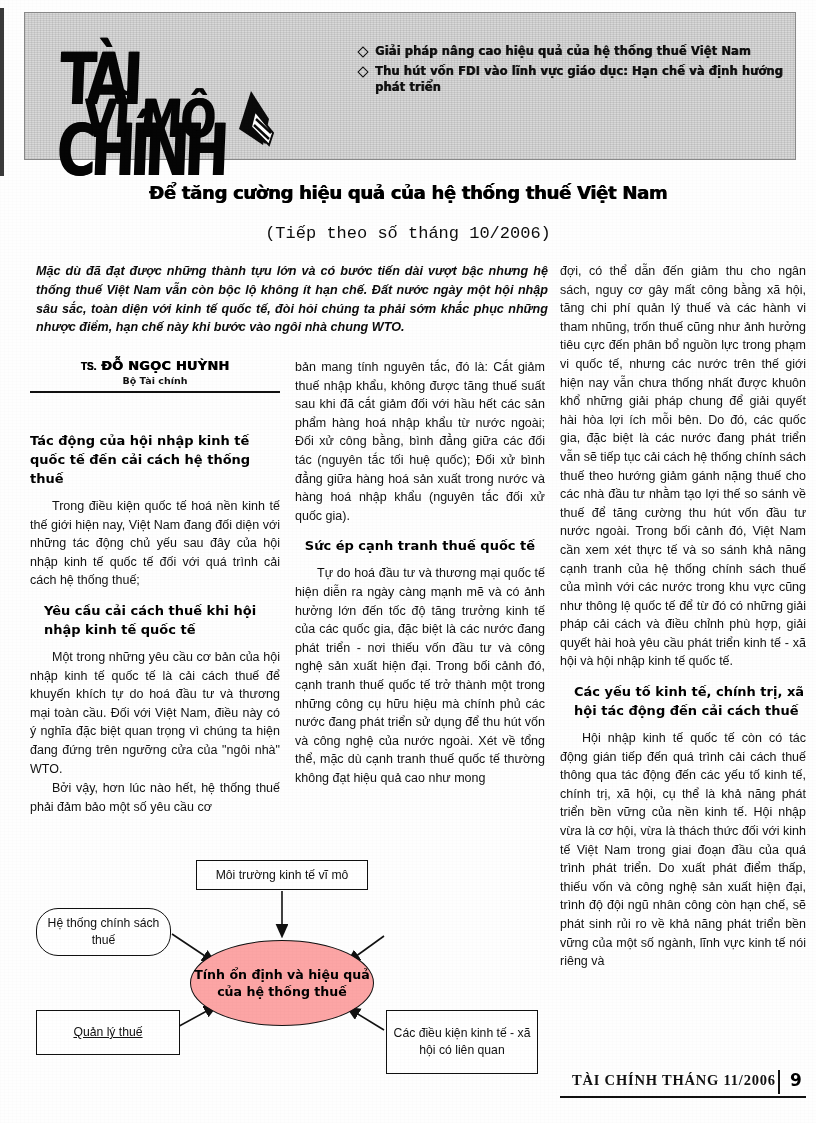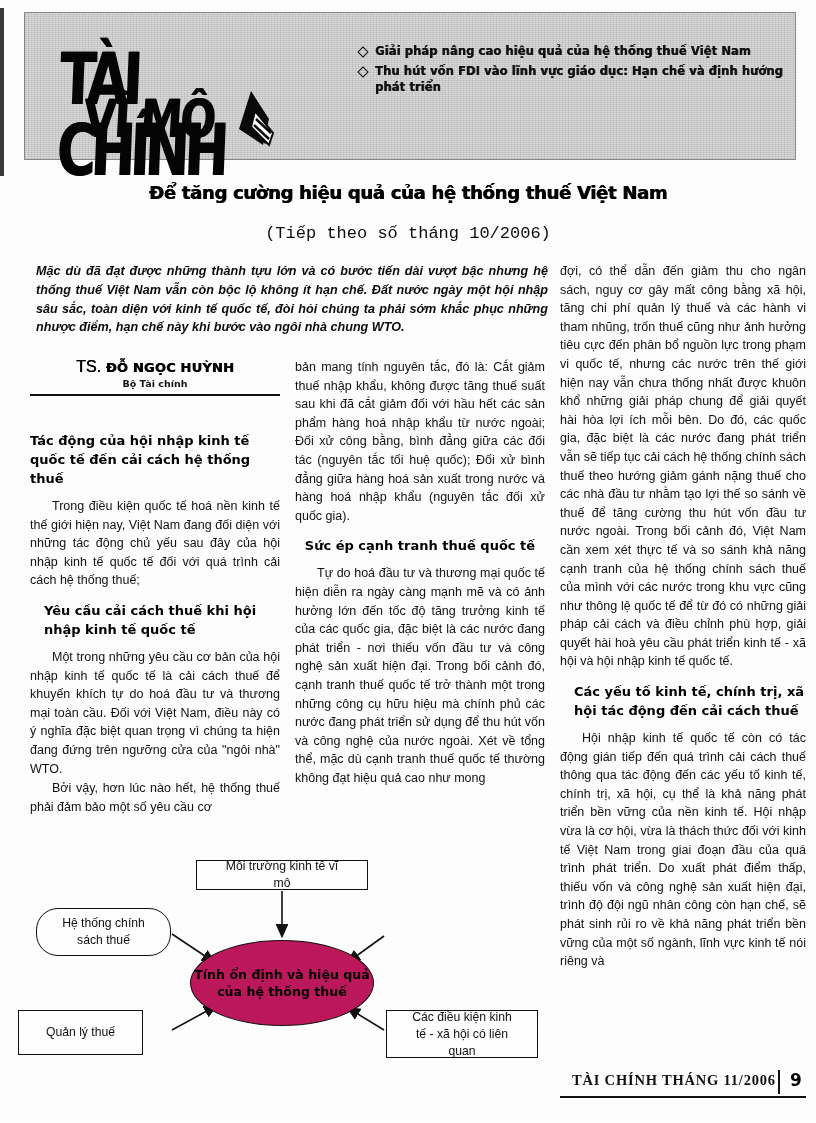"TS." .byline .author .deg { font-size: 16px -> 10px; font-weight: normal -> bold }
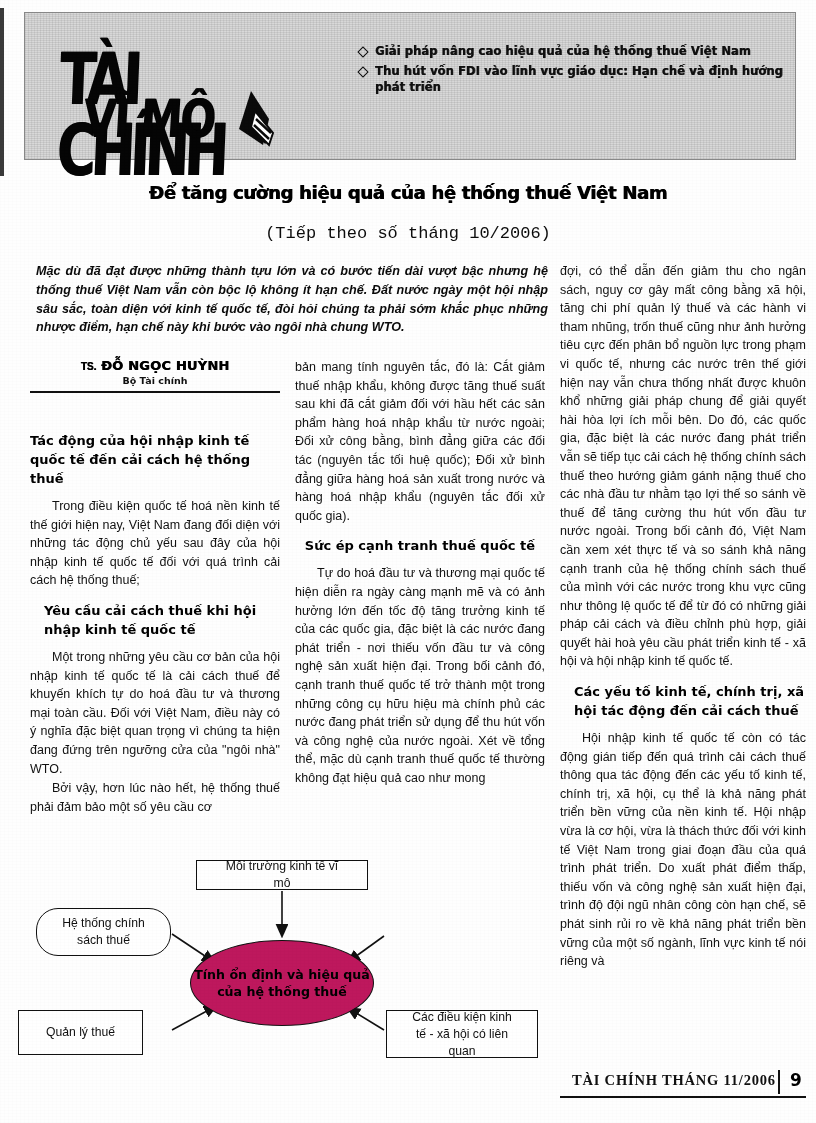"Môi trường kinh tế vĩ" .dbox { padding: 2px 20px -> 2px 1px }
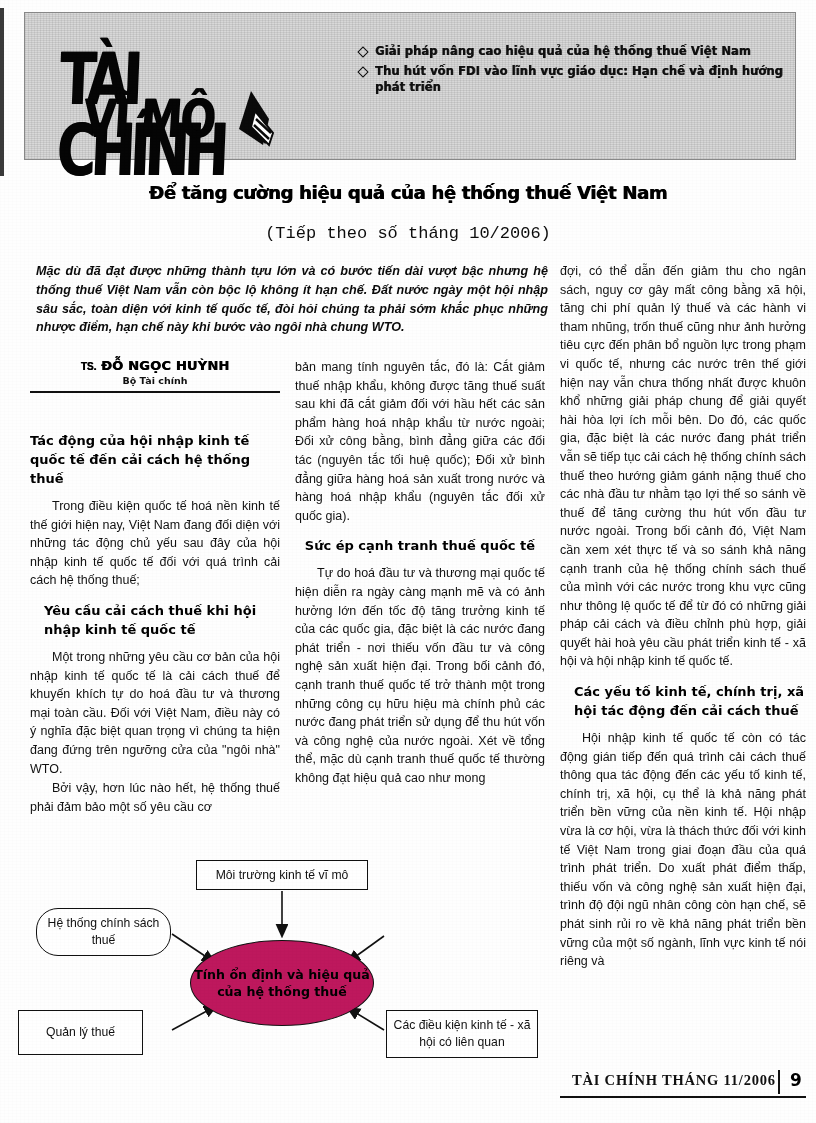"Tính ổn định và hiệu" .dcenter { background: #be185d -> #fca5a5 }
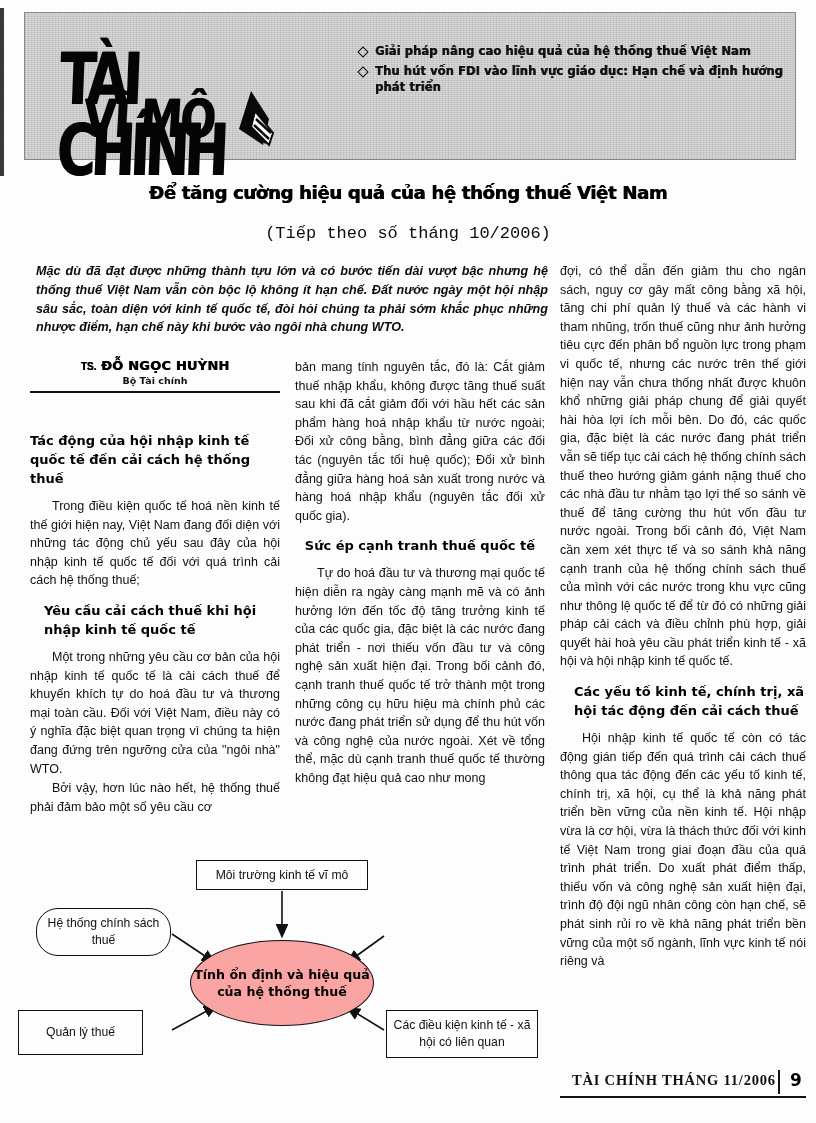"Quản lý thuế" #dbox-admin { left: 0 -> 18px; text-decoration: none -> underline; width: 125px -> 144px }
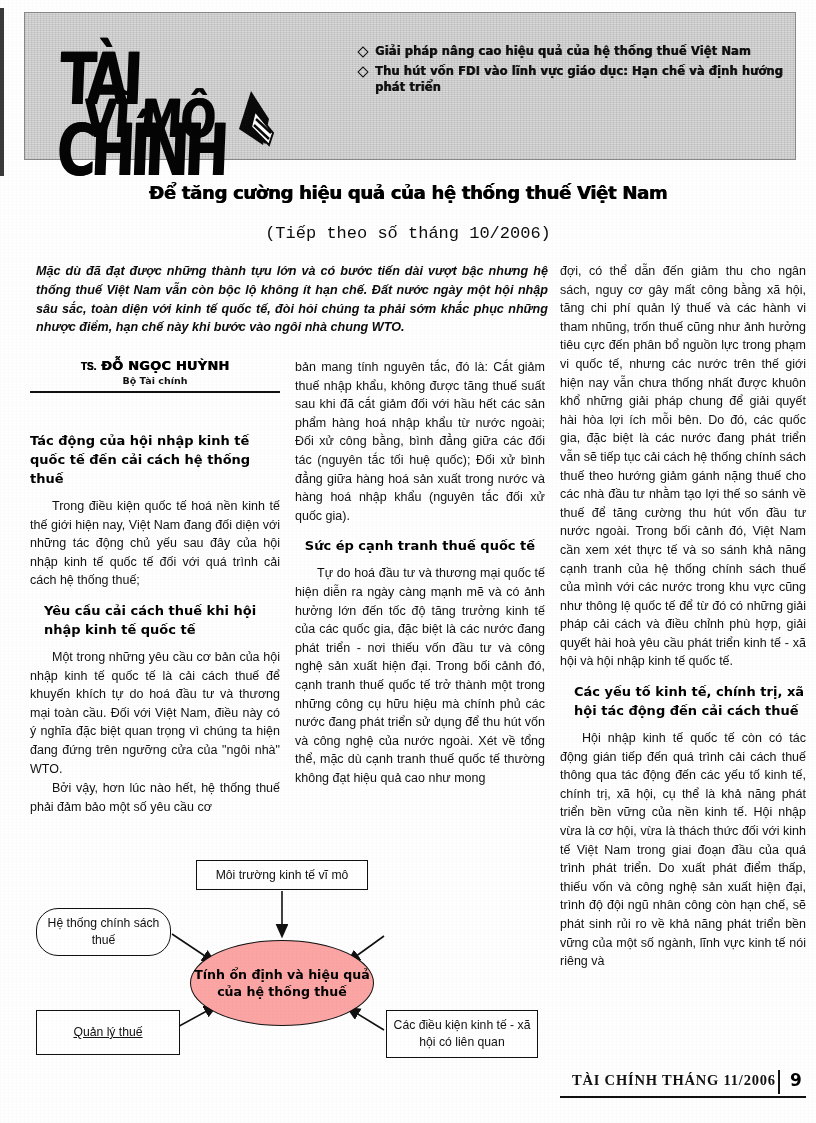"Các điều kiện kinh tế" #dbox-socio { height: 48px -> 64px }
